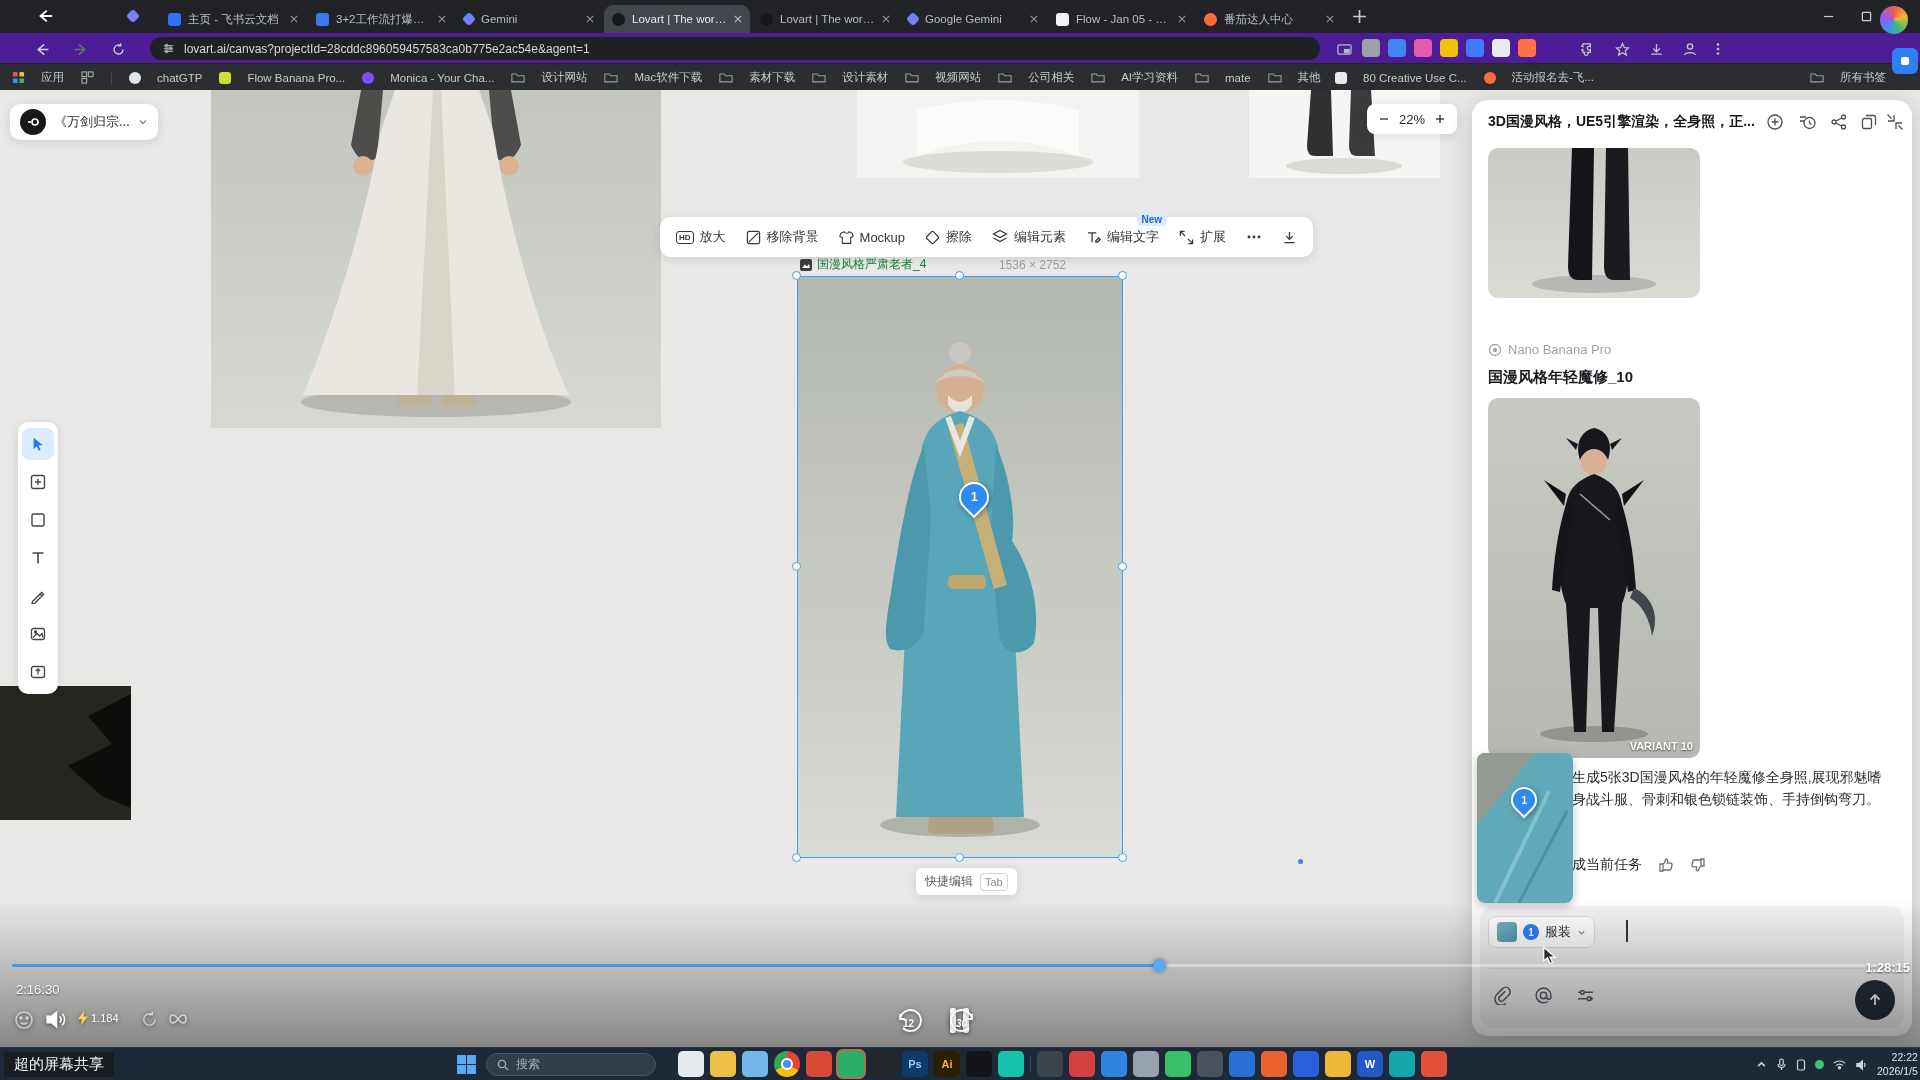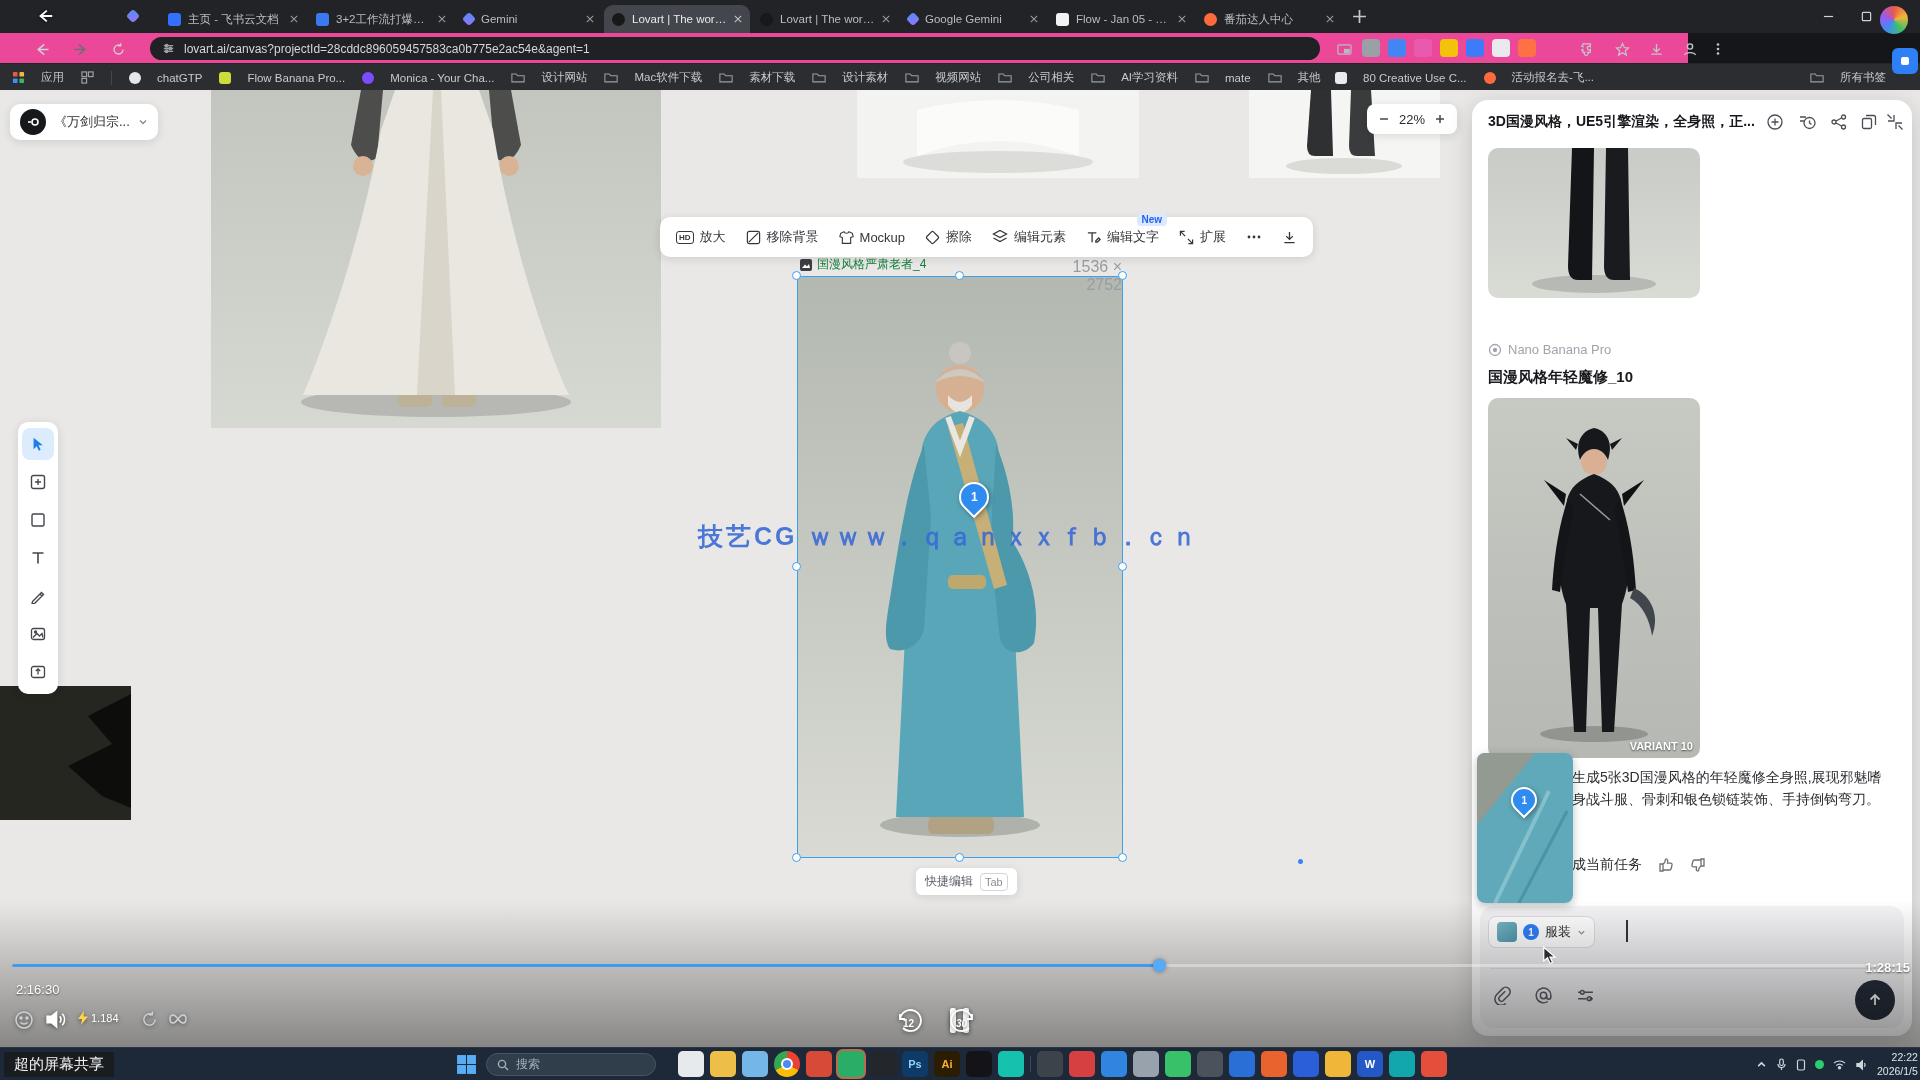"lovart.ai/canvas?projectId=28cddc8960594" .addrbar { background: #ec4899 -> #4c1d95; width: 1688px -> 1920px }
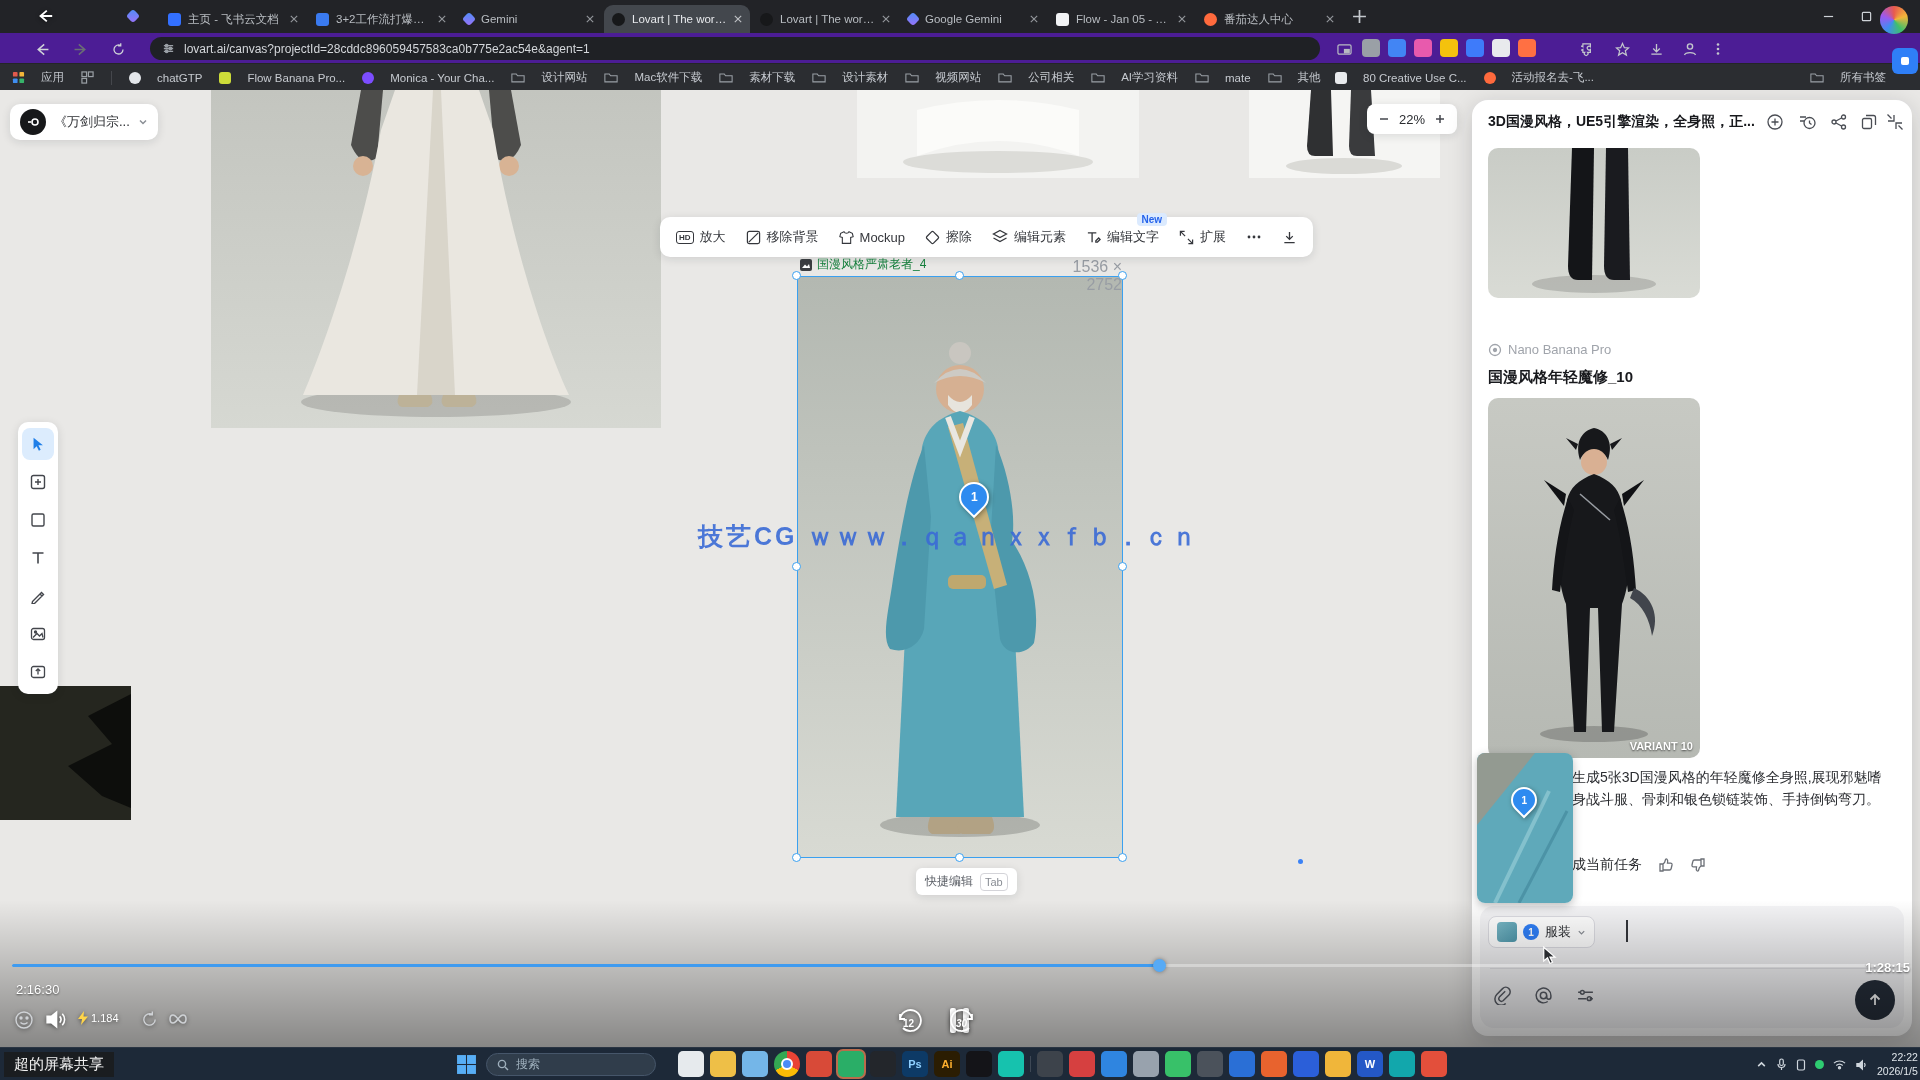"1536 × 2752" span.abs { font-size: 16px -> 12px; left: 1040px -> 984px }
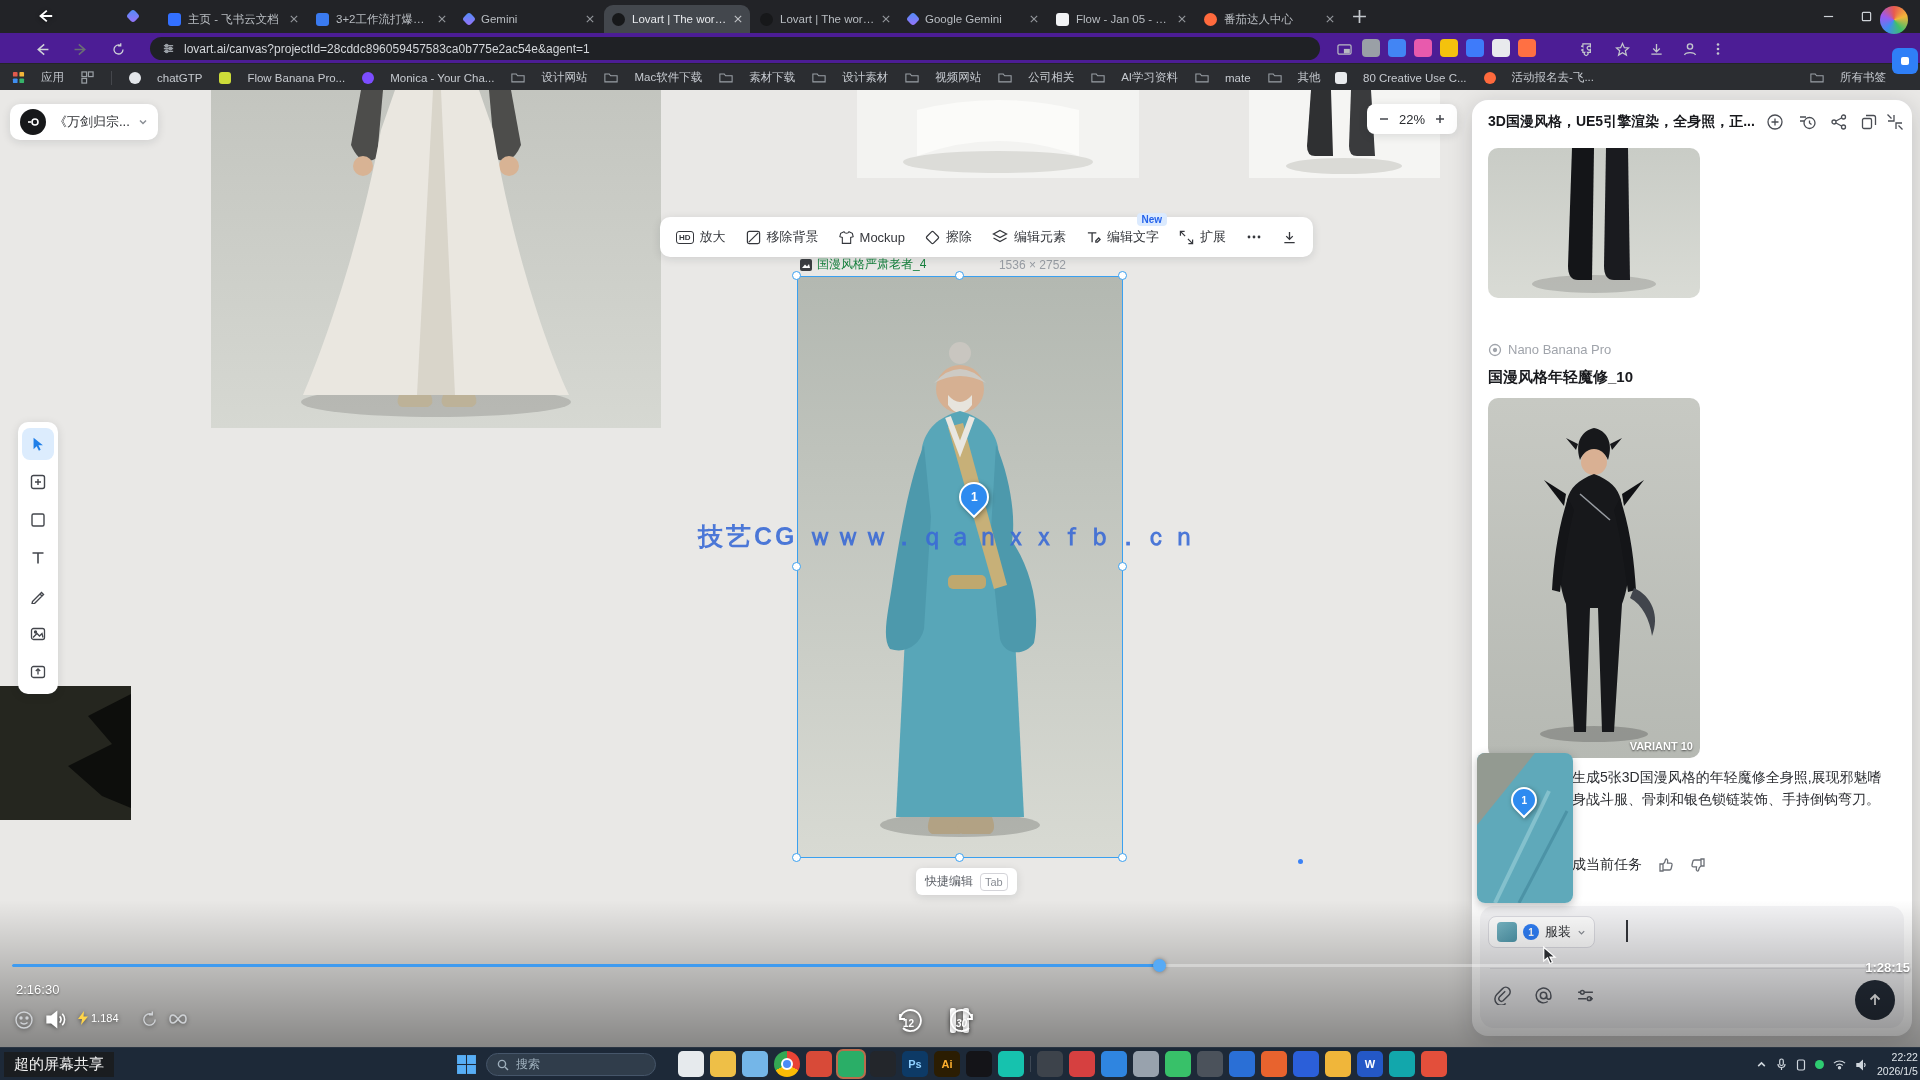"技艺CG ｗｗｗ．ｑａｎｘｘｆｂ．ｃｎ" div.abs { html: <div>技艺CG ｗｗｗ．ｑａｎｘｘｆｂ．ｃｎ</div> -> none }
